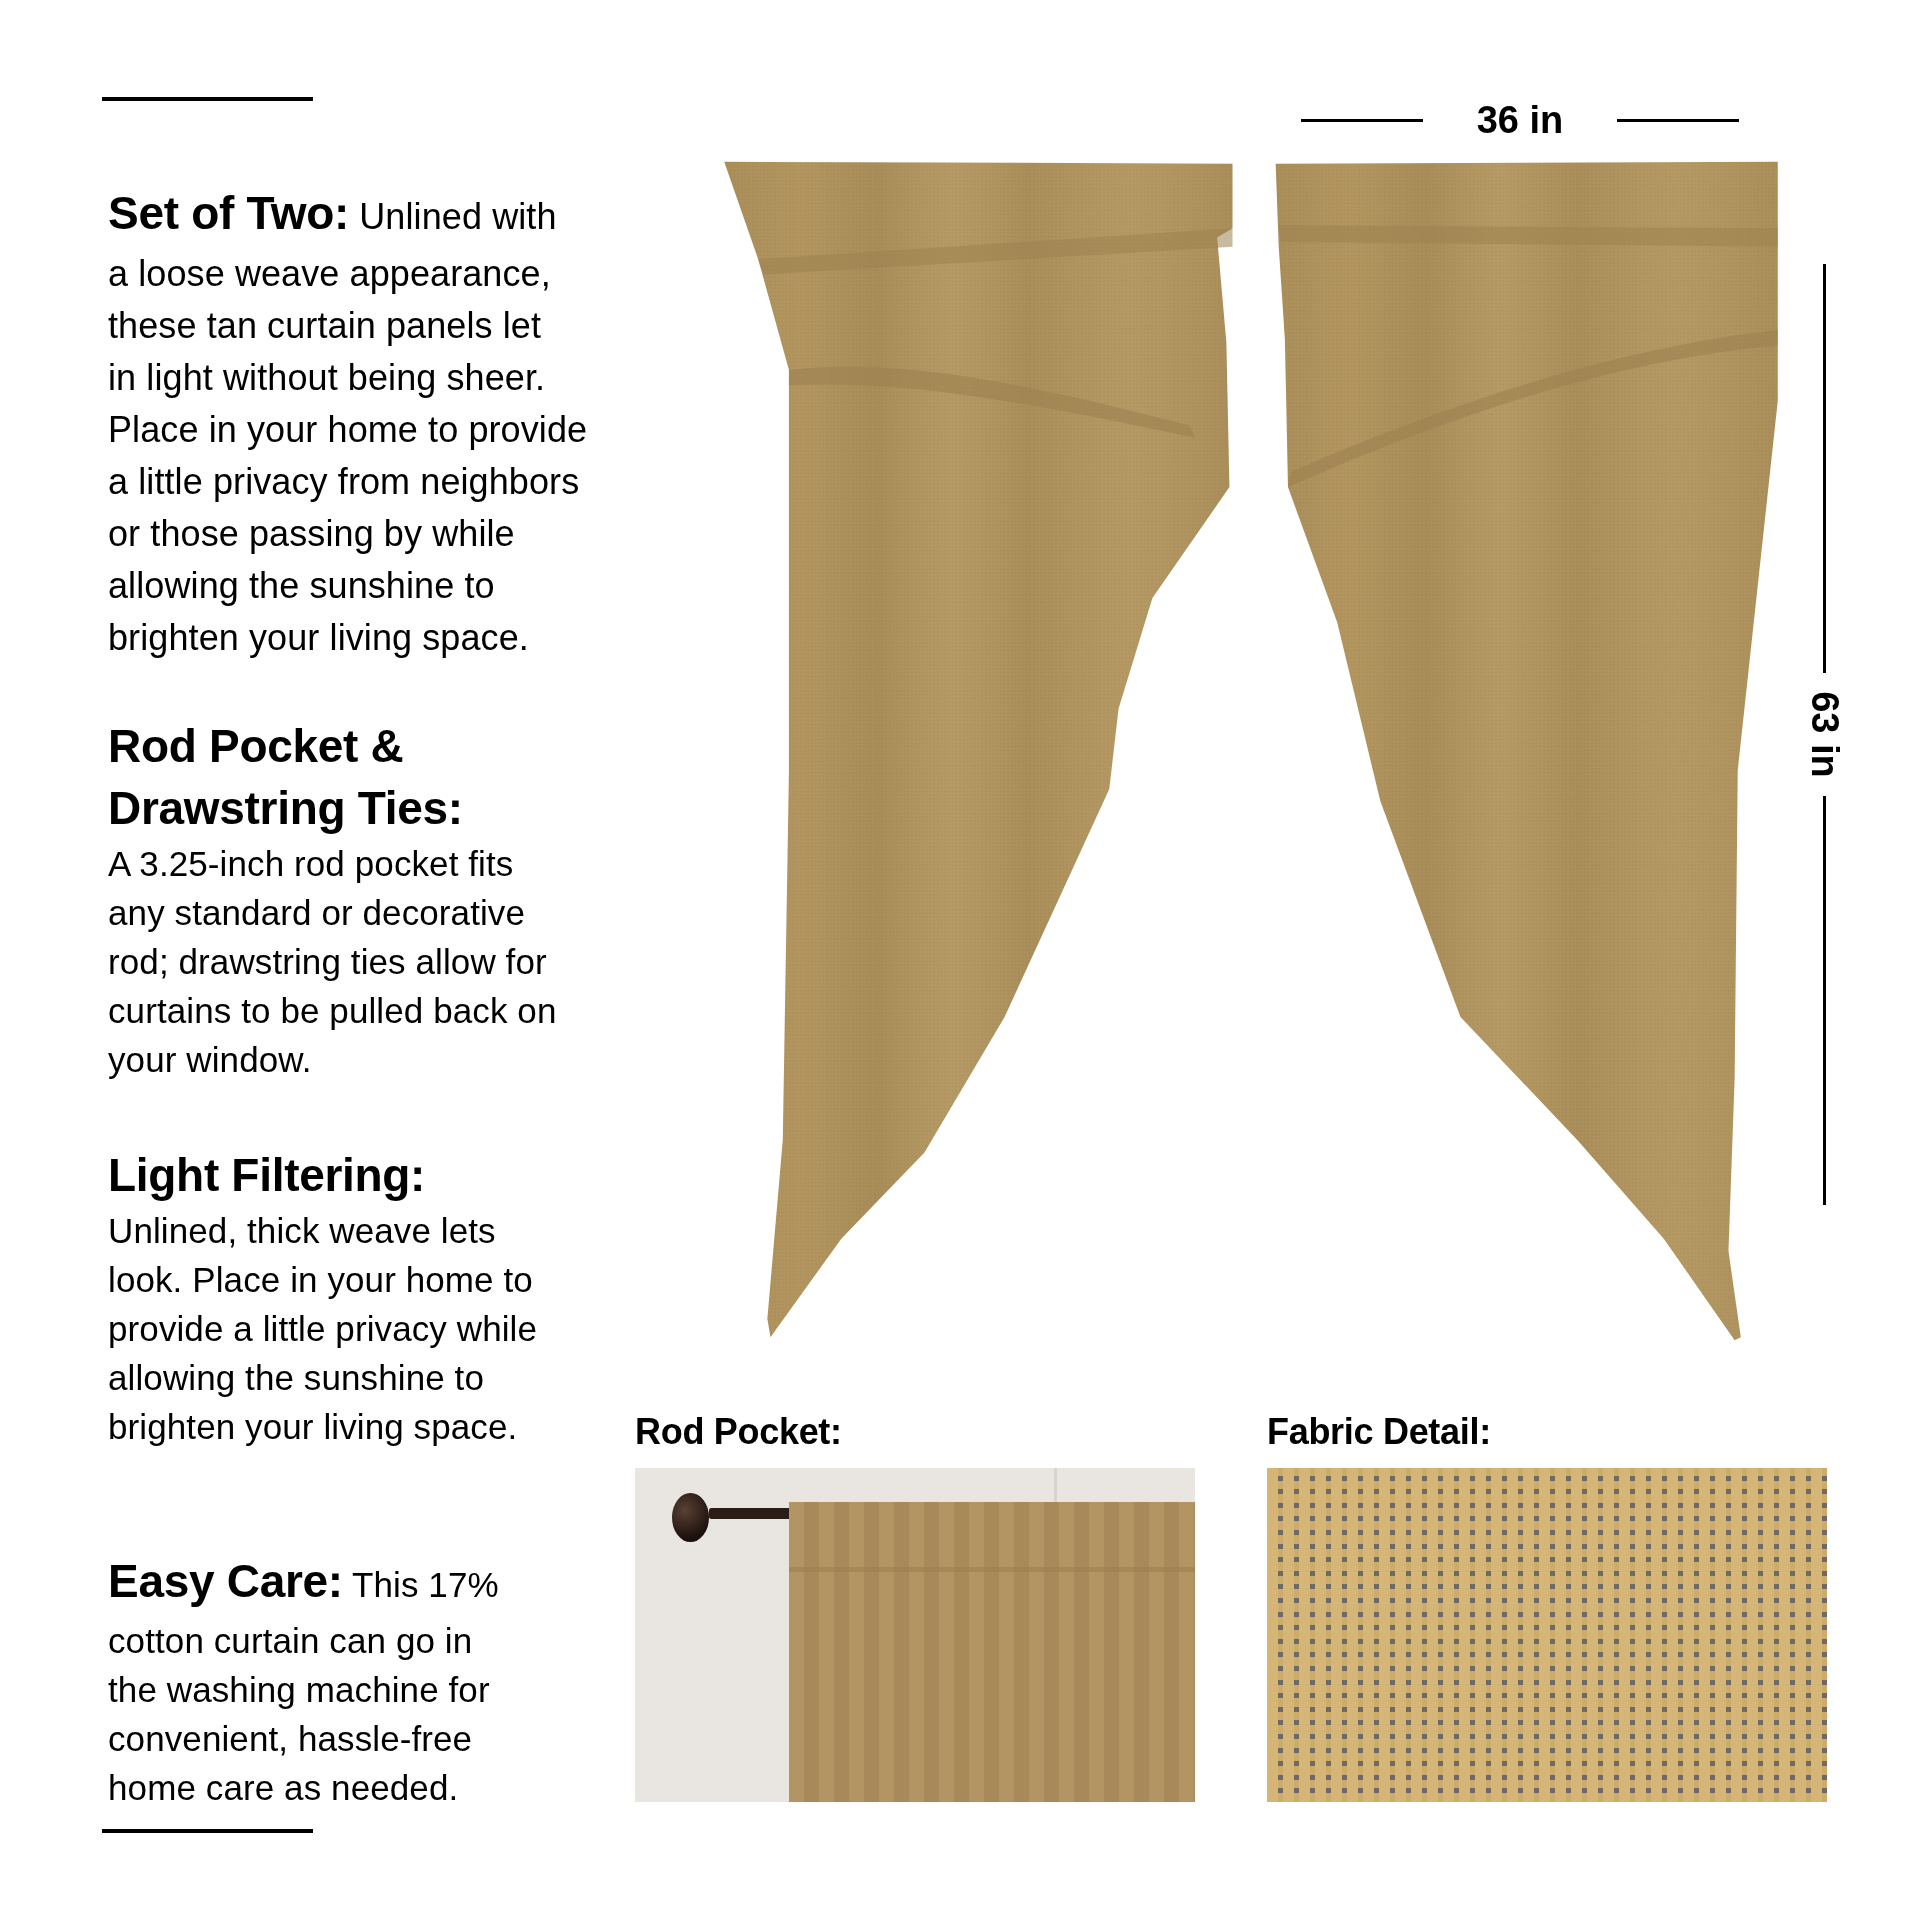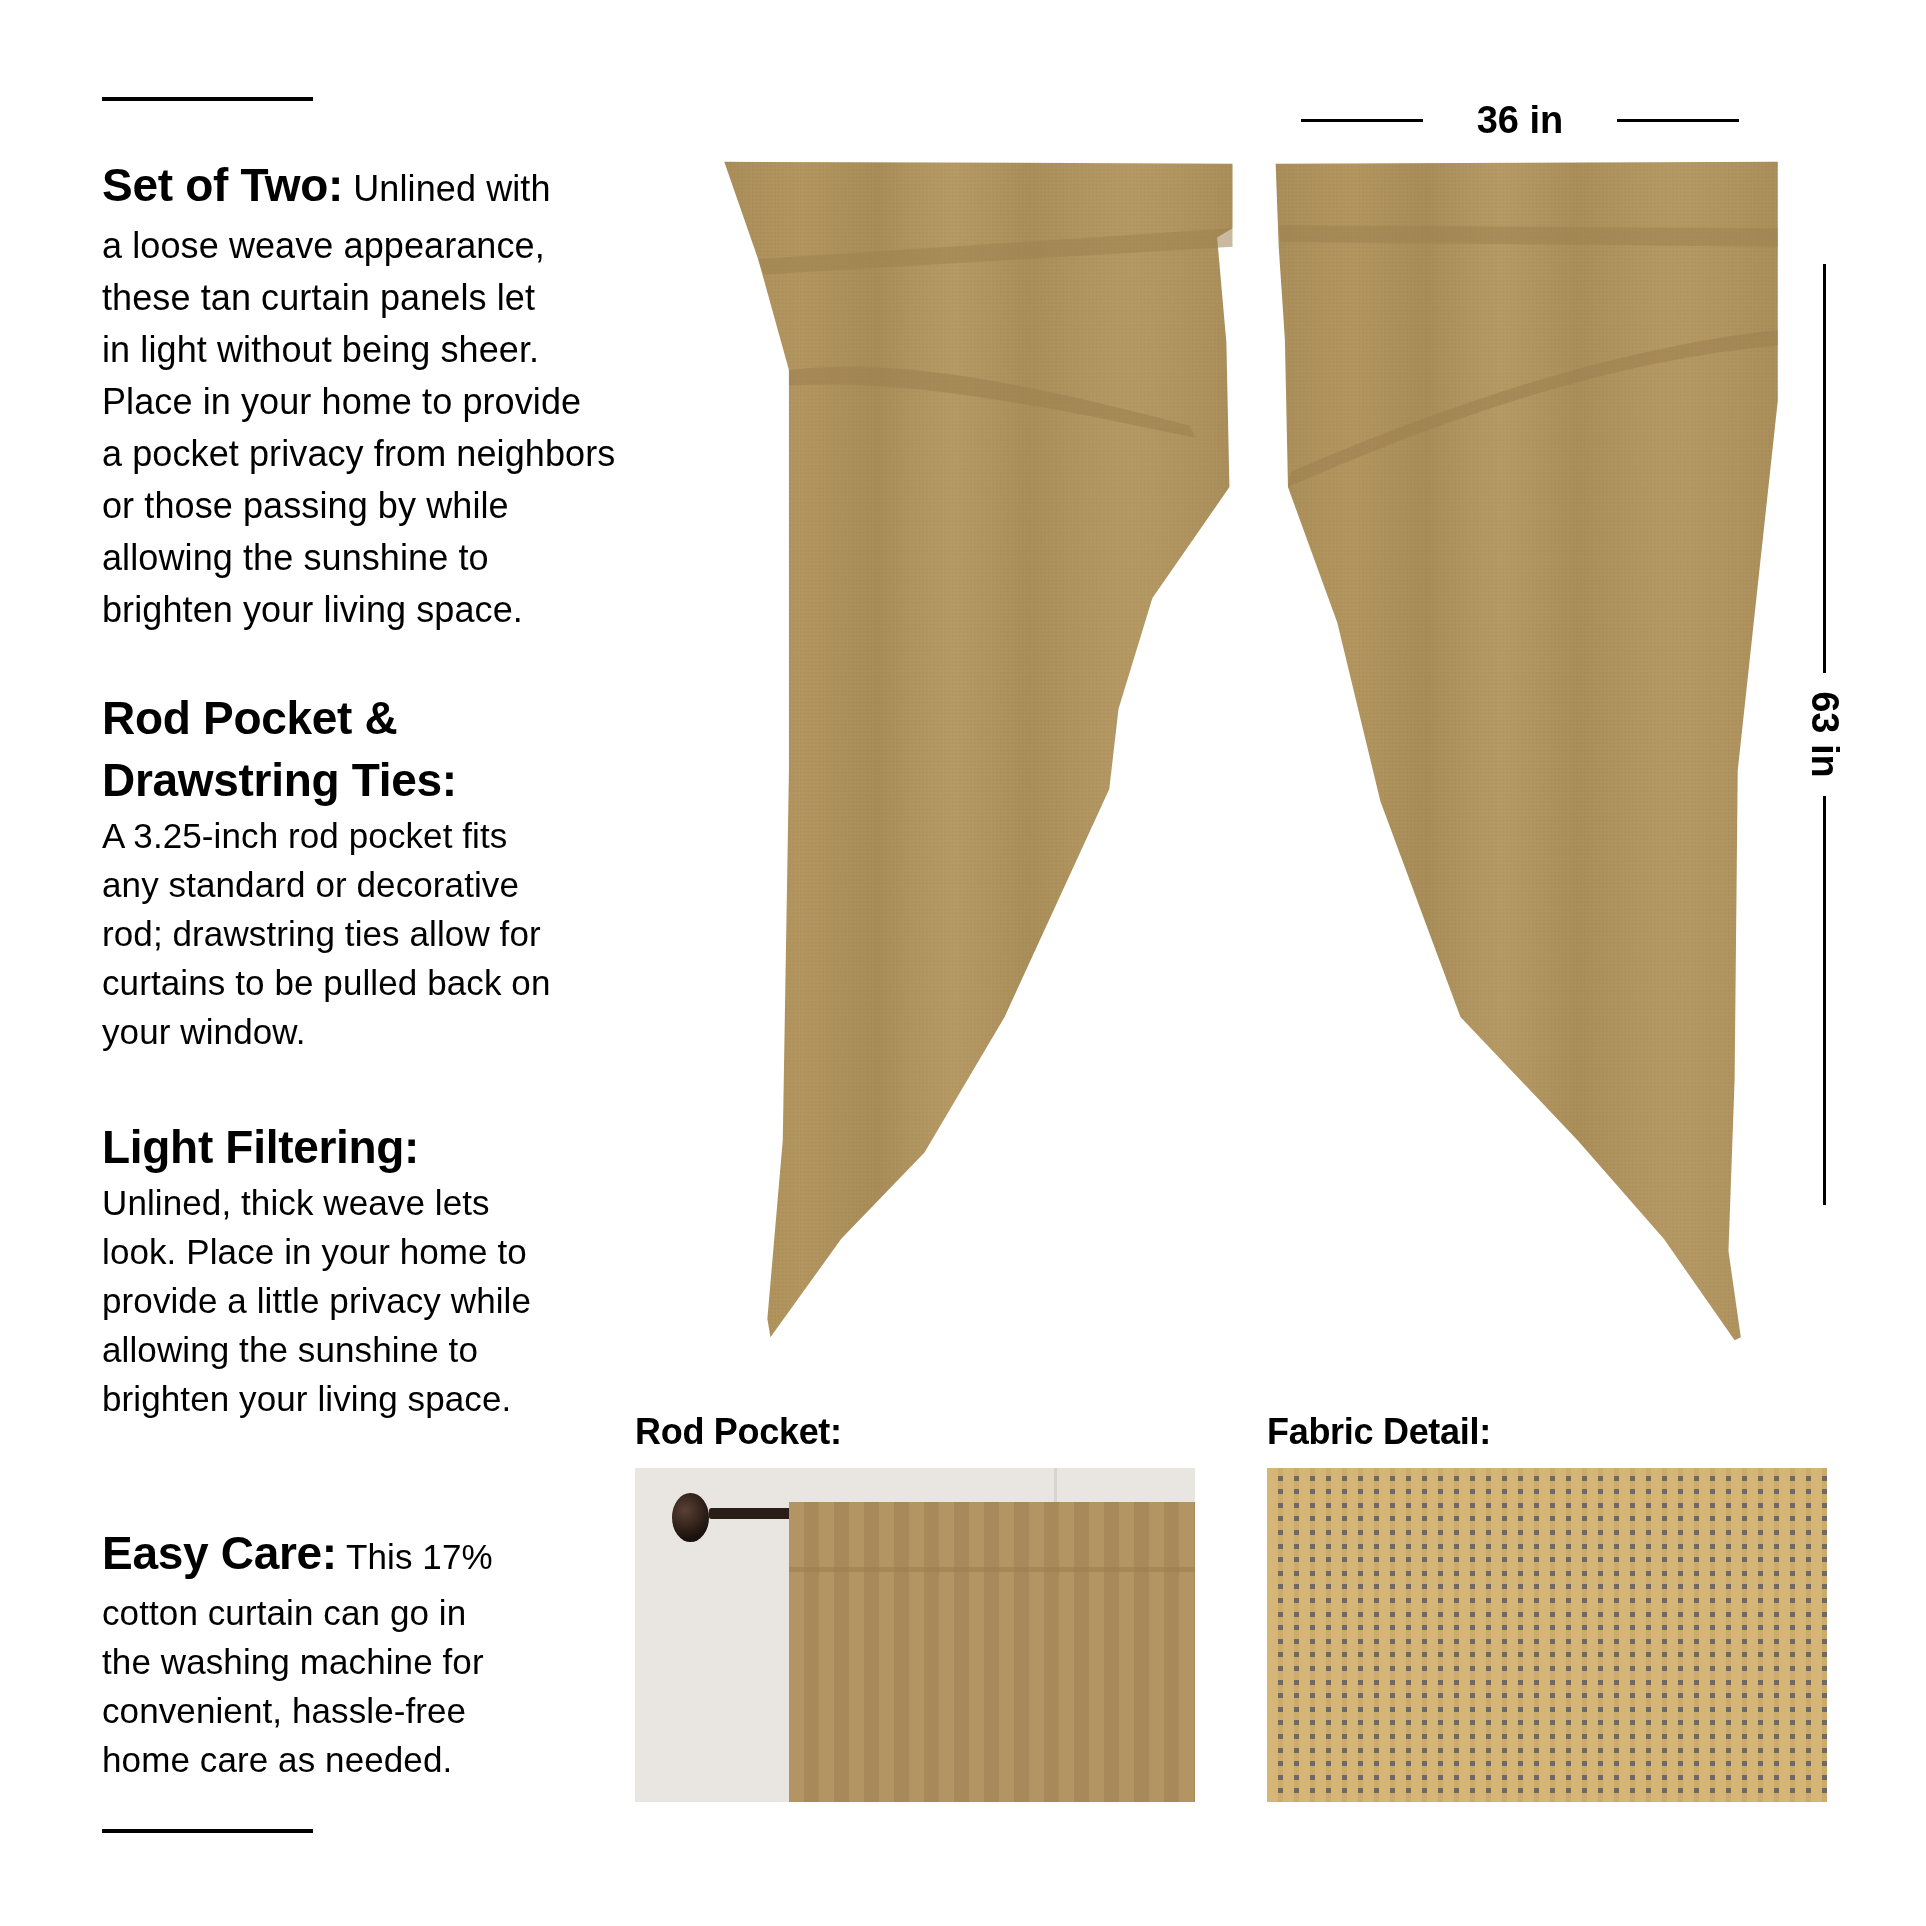"Set of Two: Unlined with" .section { left: 102px -> 108px; margin-top: none -> 28px }
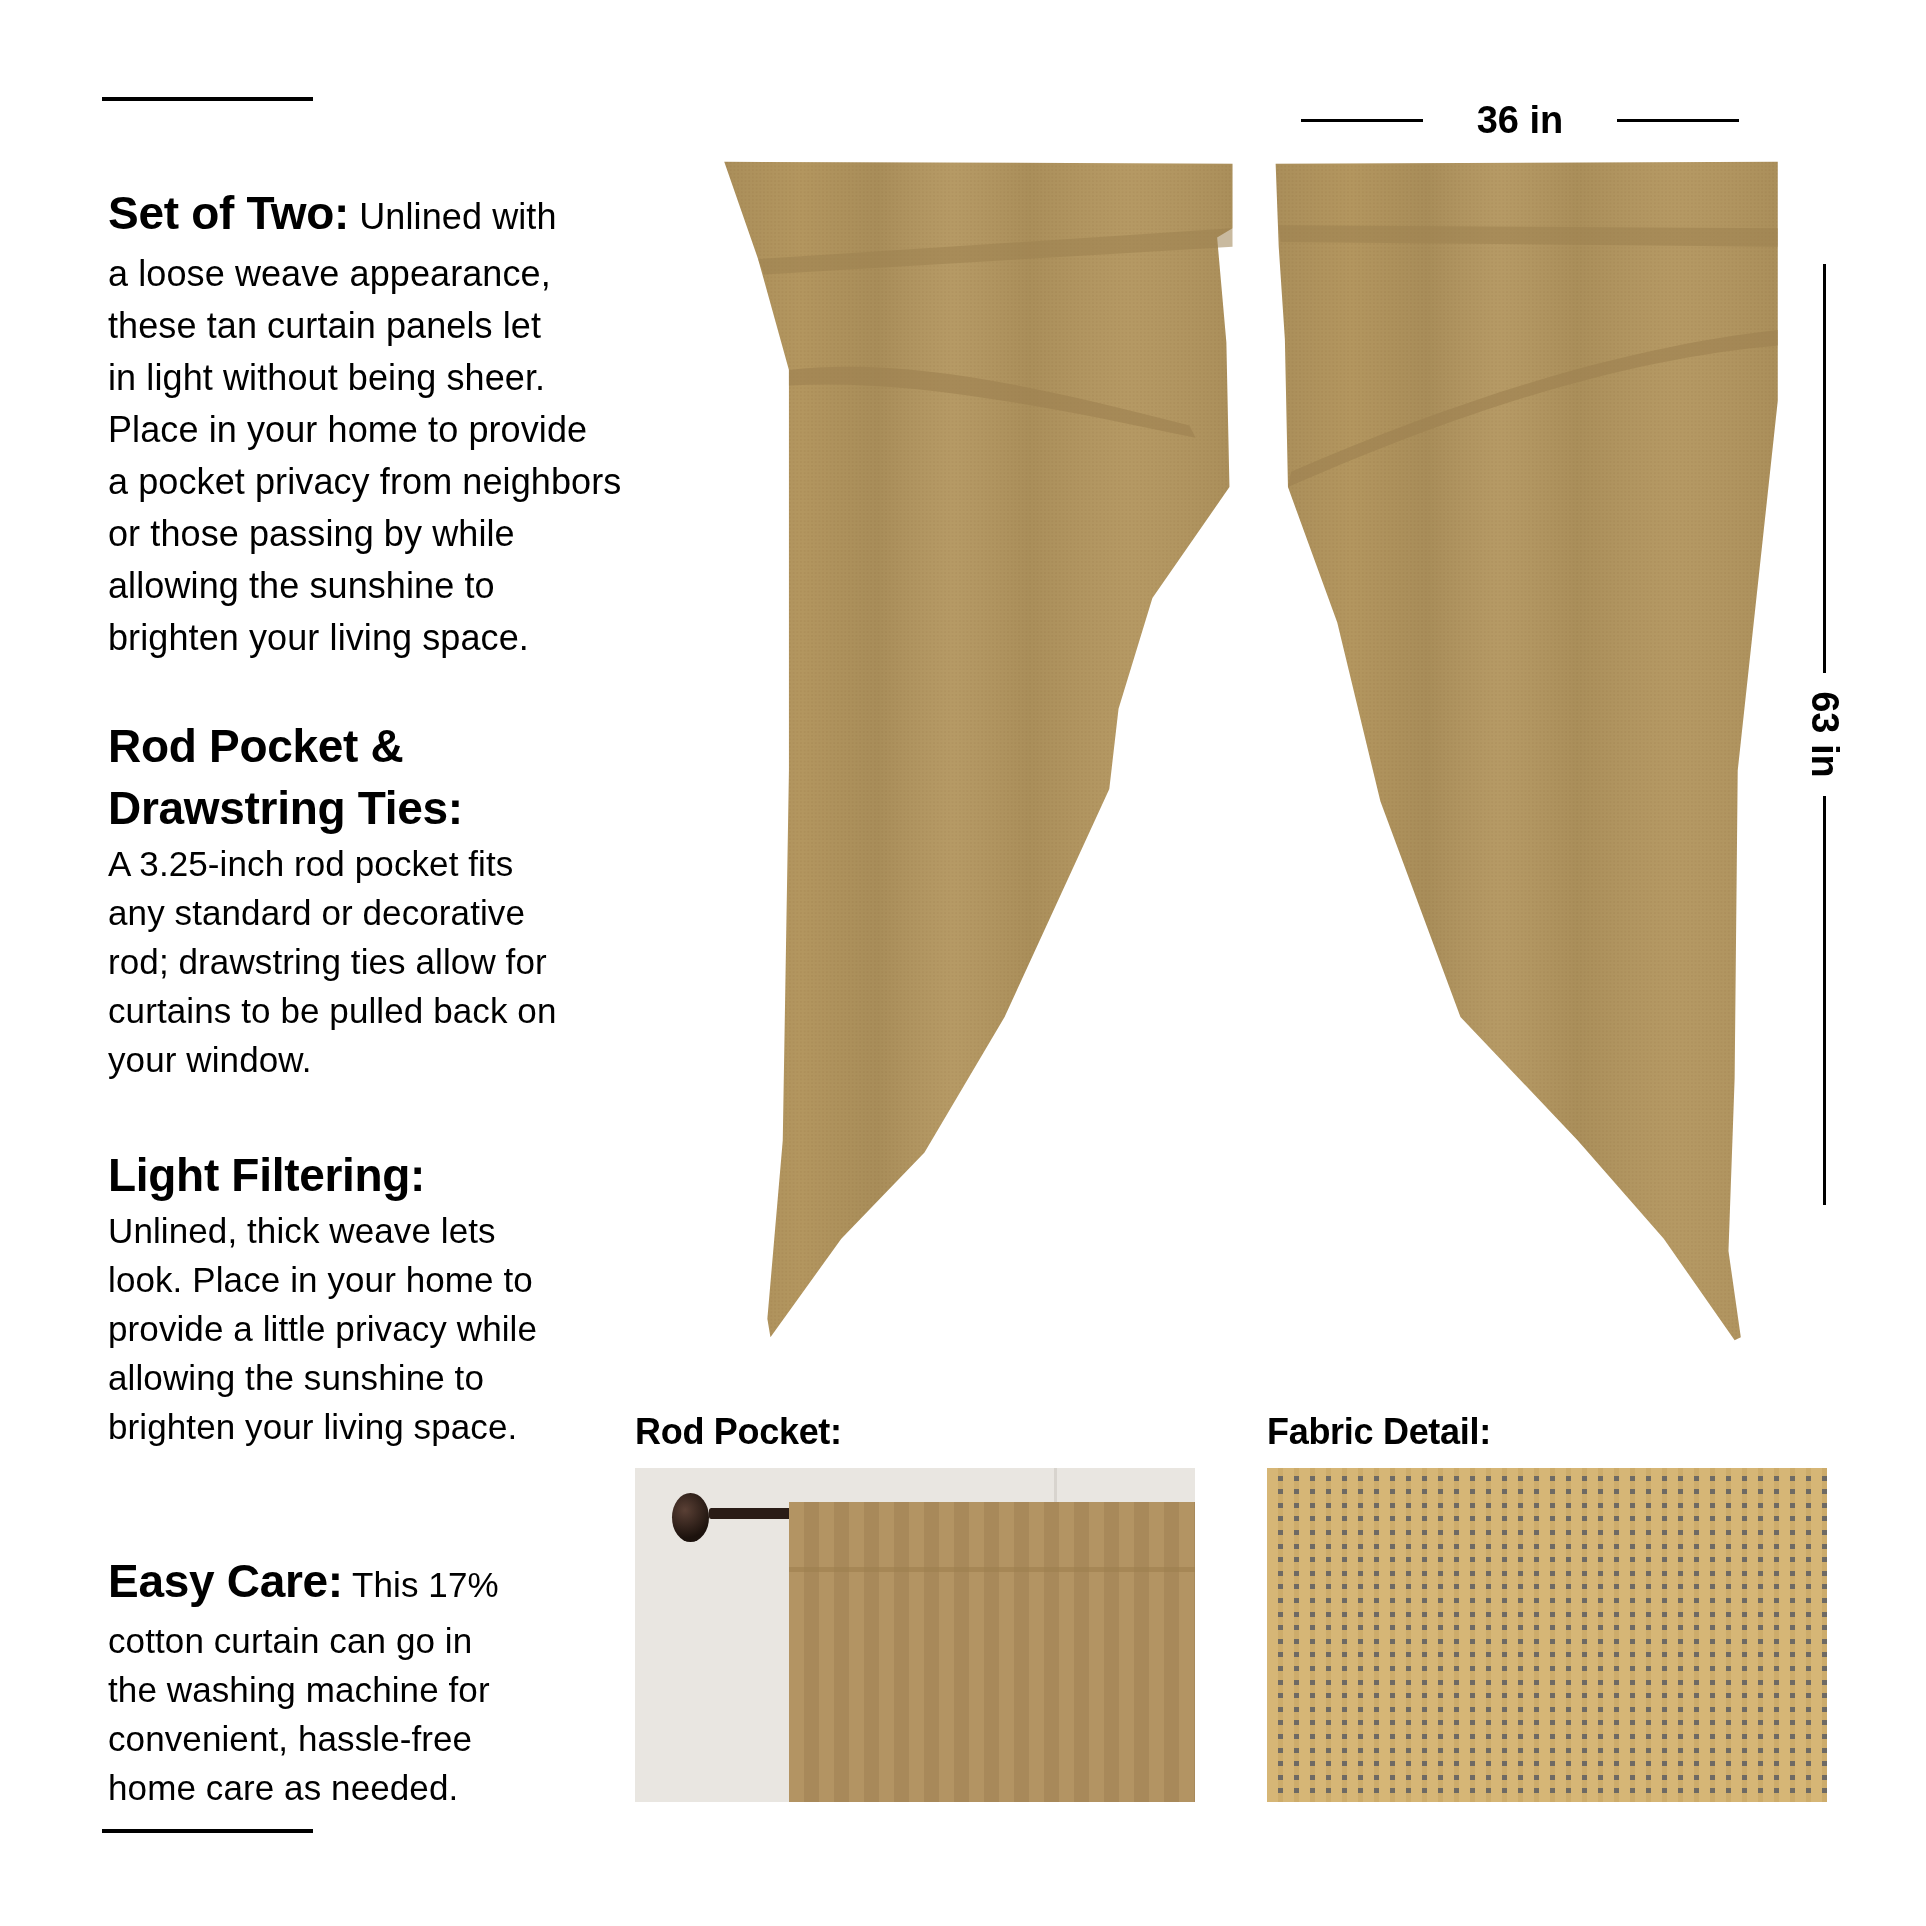"a pocket privacy from neighbors" p { text: pocket -> little }
